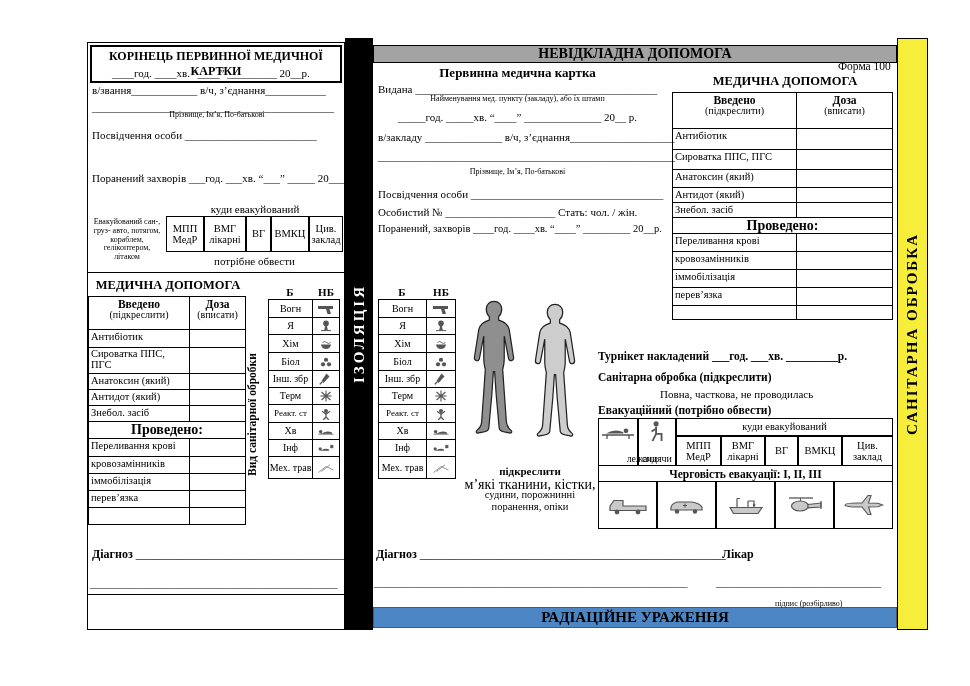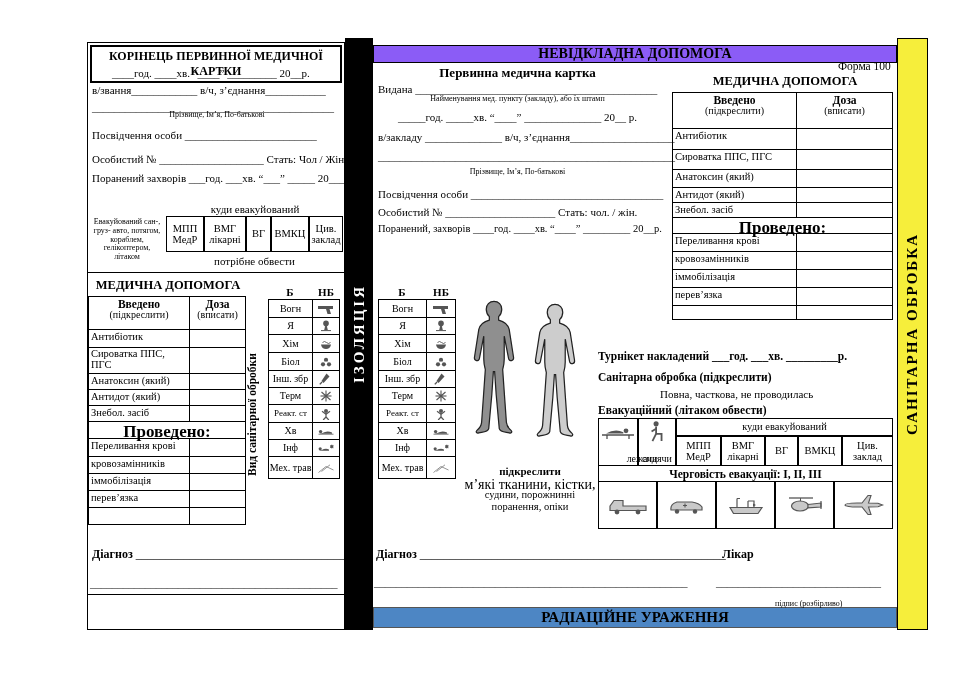"НЕВІДКЛАДНА ДОПОМОГА" div.red-banner { background: #8b5cf6 -> #a3a3a3 }
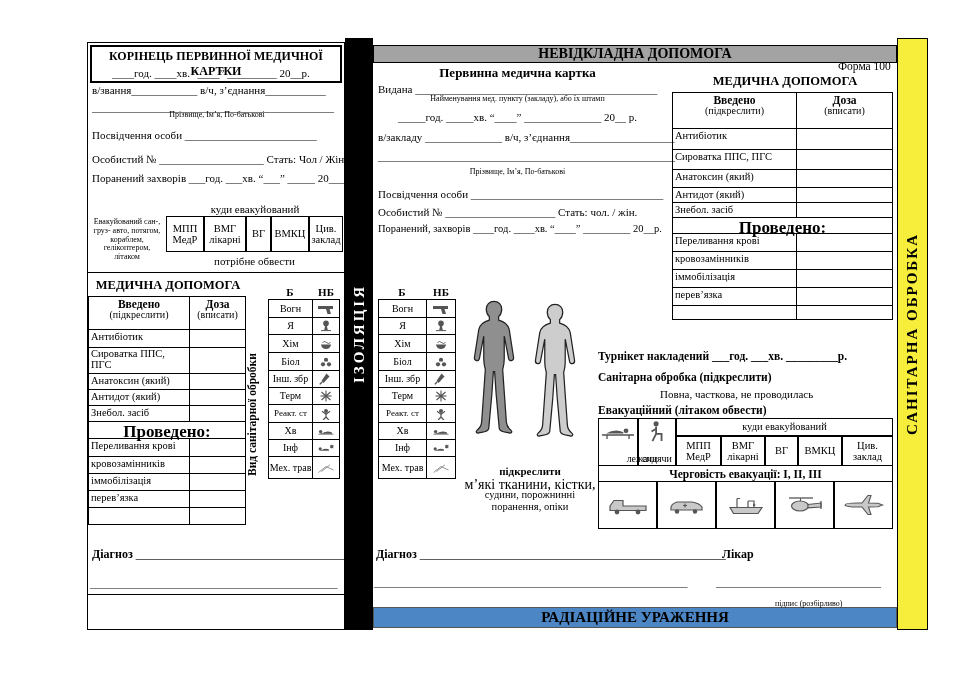"Особистий № ___________________ Стать:" div.t { html: <div>Особистий № ___________________ Стать: Чол / Жін</div> -> none }
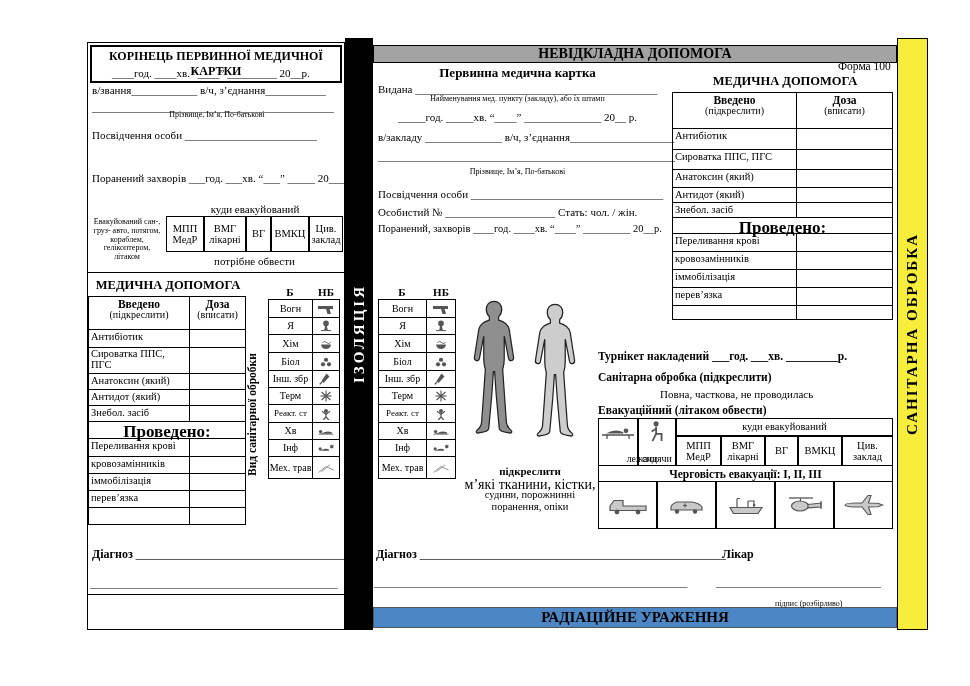"Проведено:" .aid .done { font-size: 17px -> 14px }
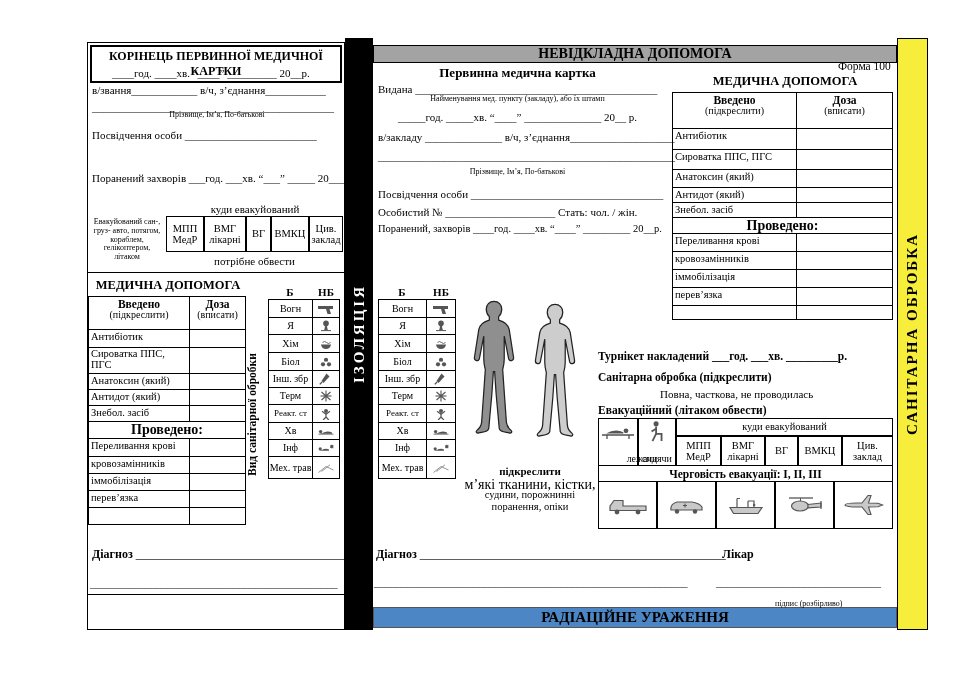"Евакуаційний (літаком обвести)" div.t { text: літаком -> потрібно }
